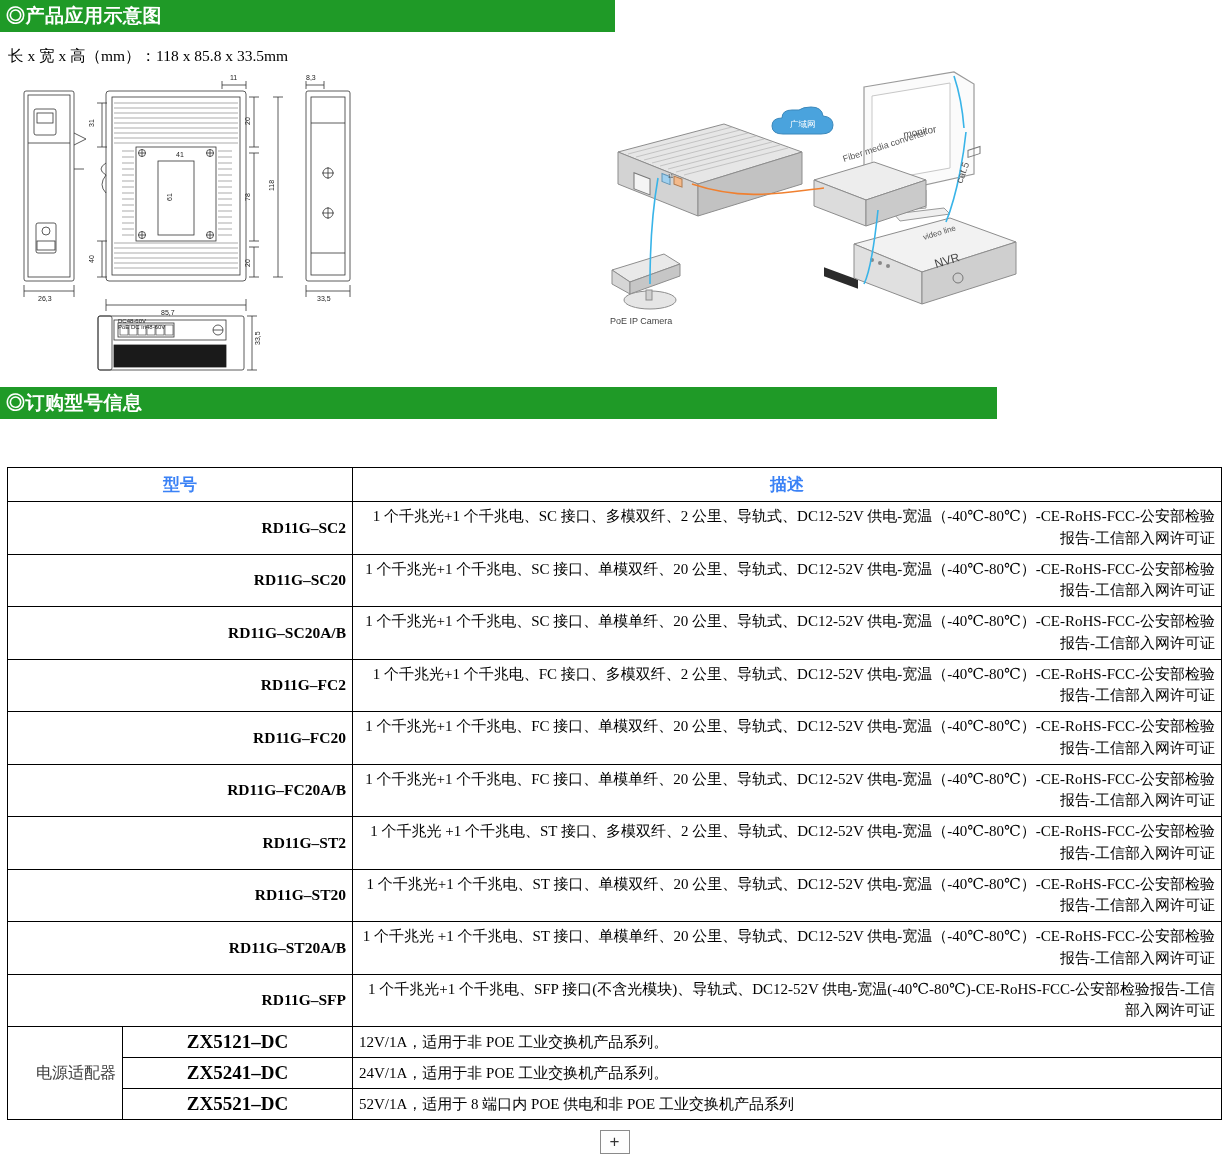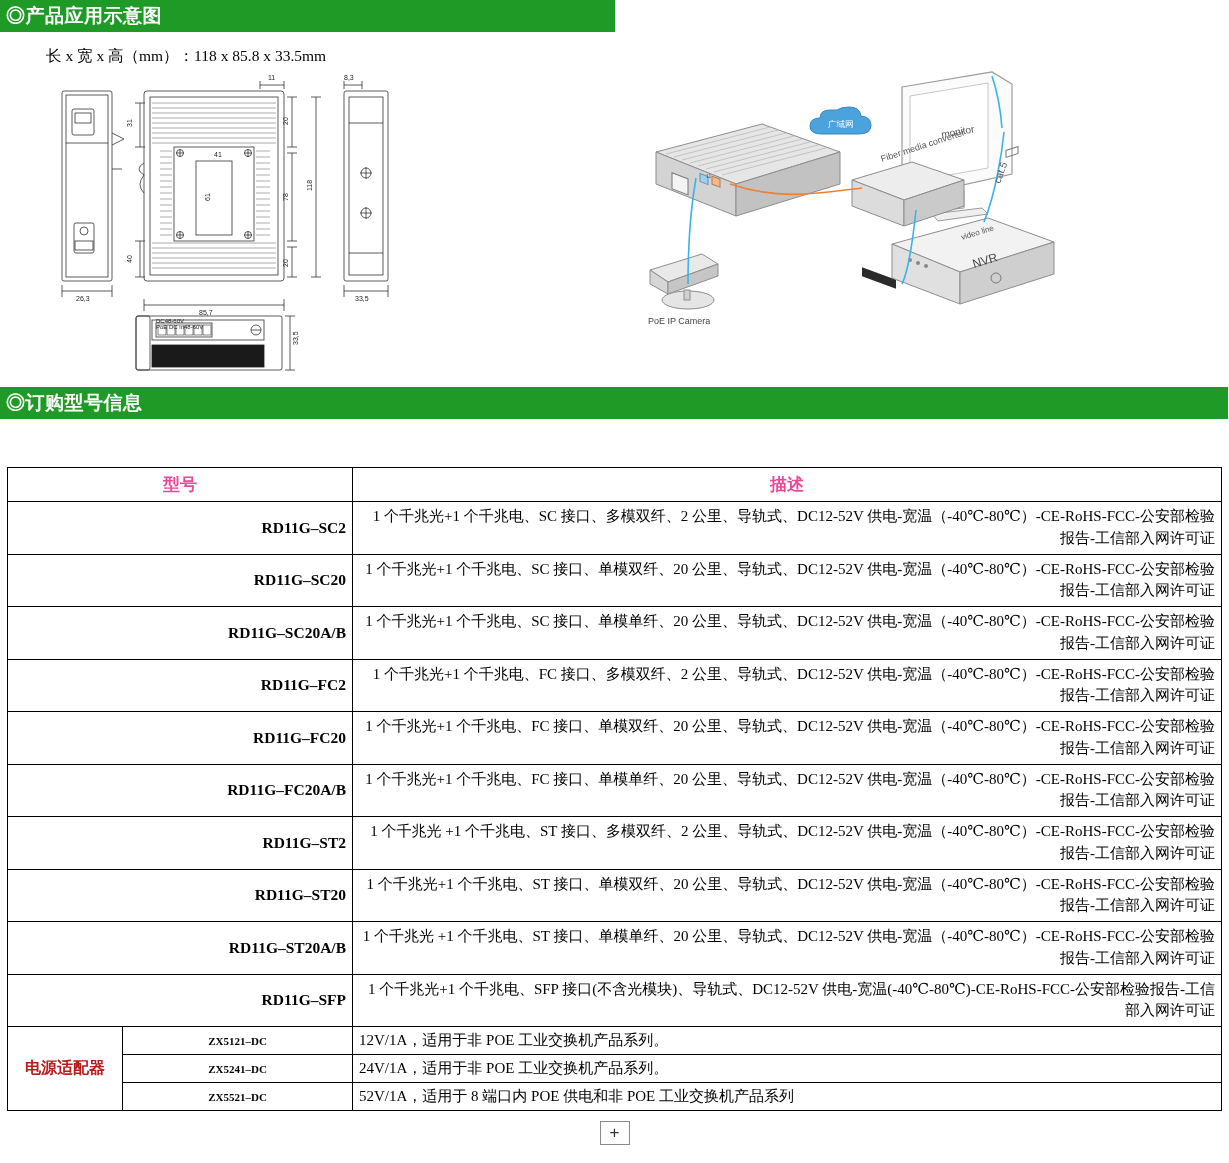"长 x 宽 x 高（mm）：118" .content-row { padding-left: 38px -> none }
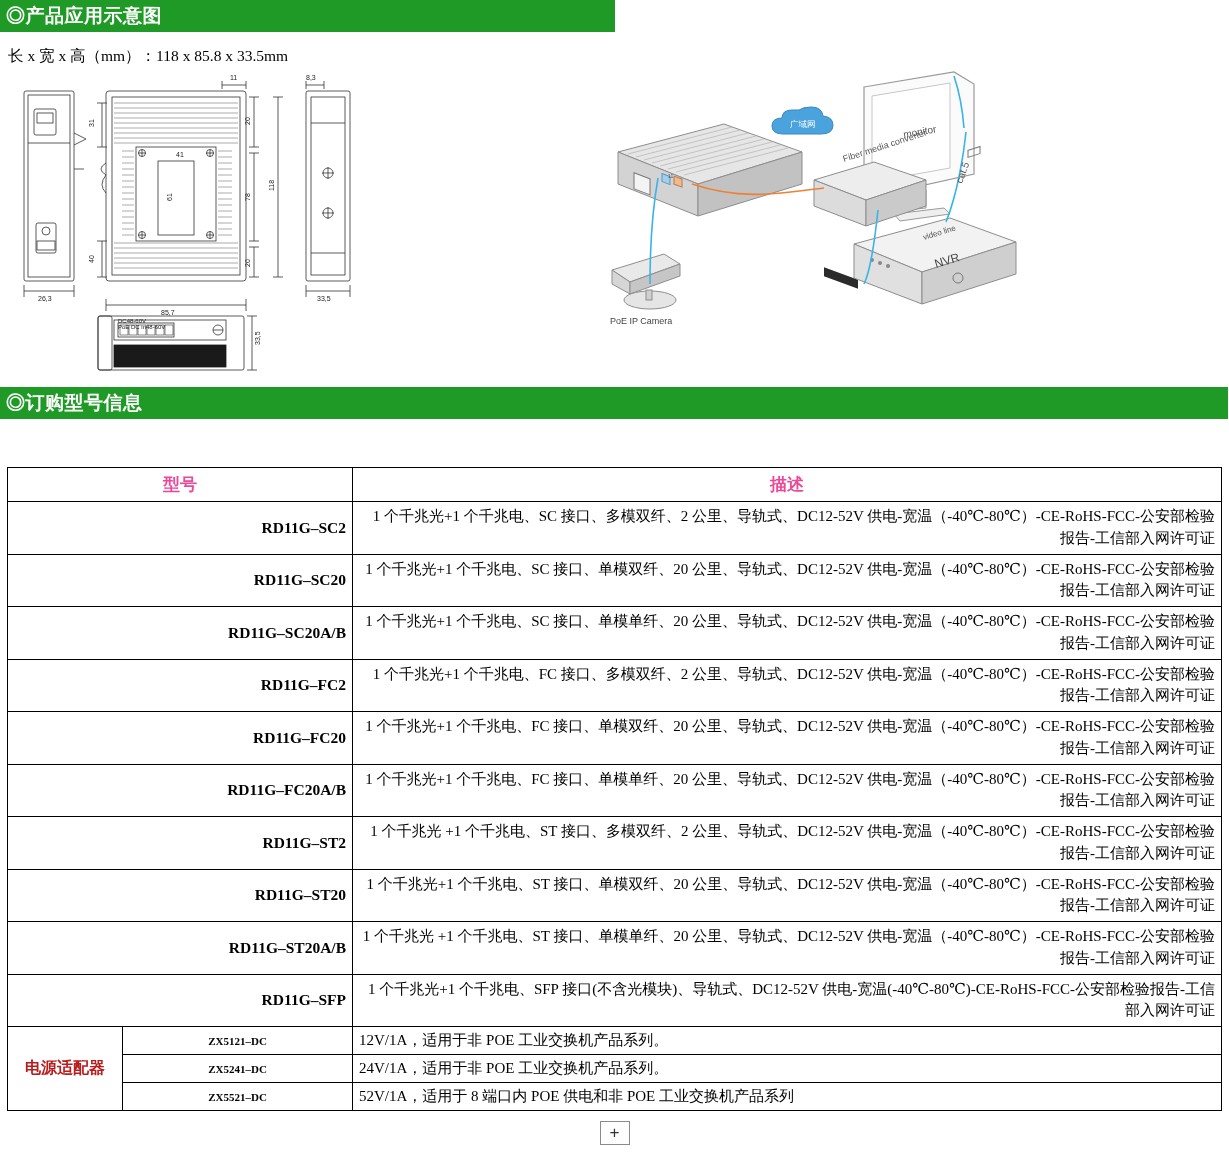"◎订购型号信息" .orderbar { width: 1228px -> 997px }
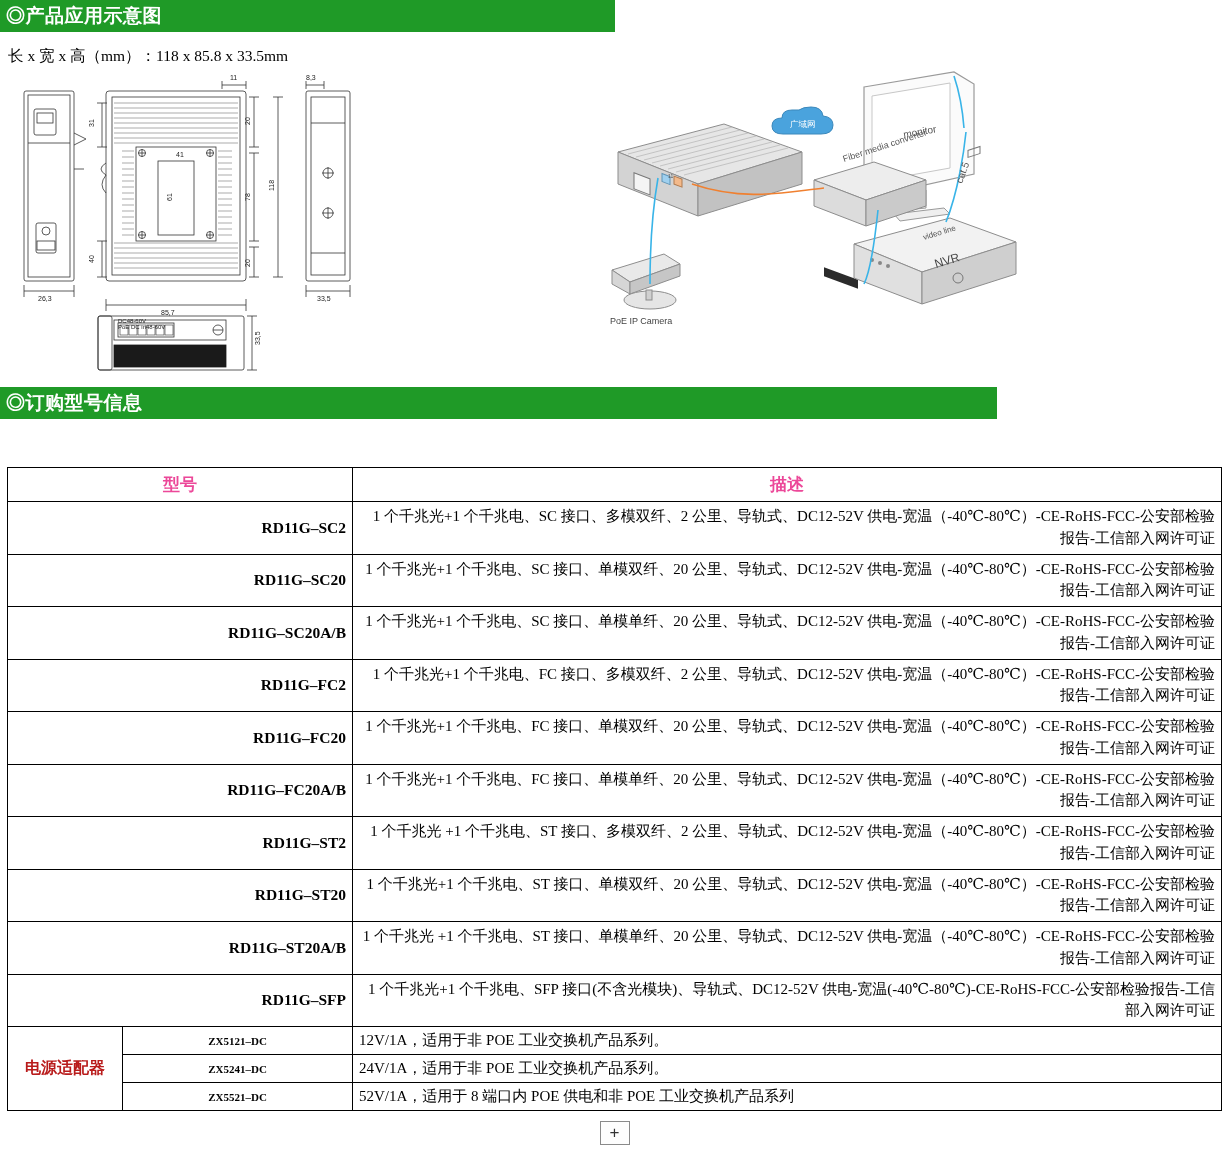"型号" table.order th { color: #ec4899 -> #3b82f6 }
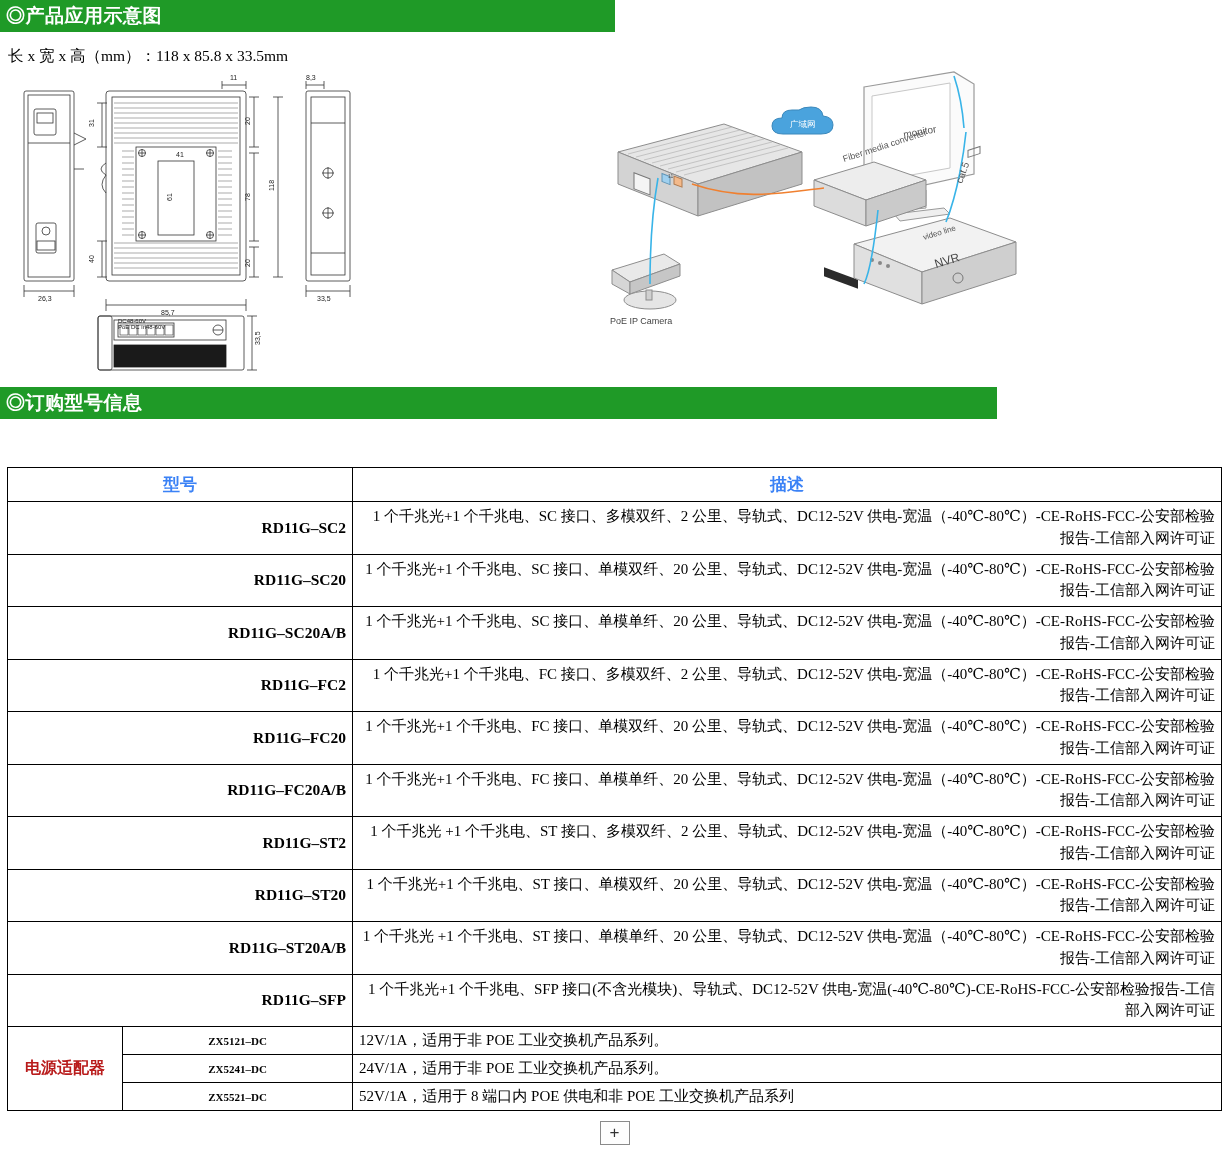"ZX5121–DC" td.adapter-model { font-size: 11px -> 19px }
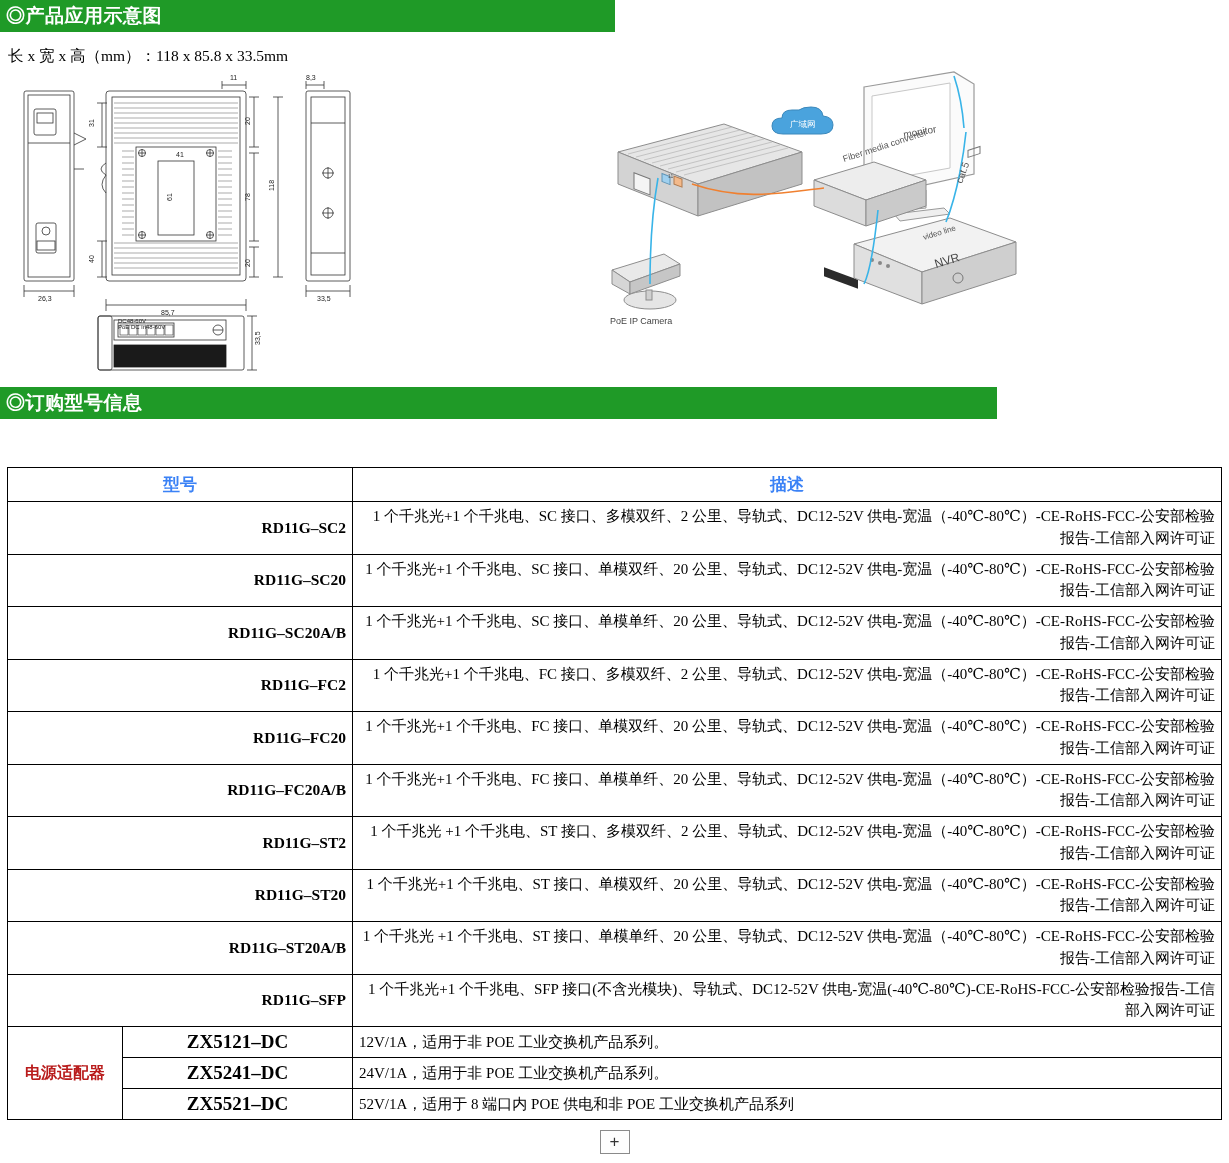"电源适配器" td.adapter-label { color: #b91c1c -> #404040; font-weight: bold -> normal; text-align: center -> right }
